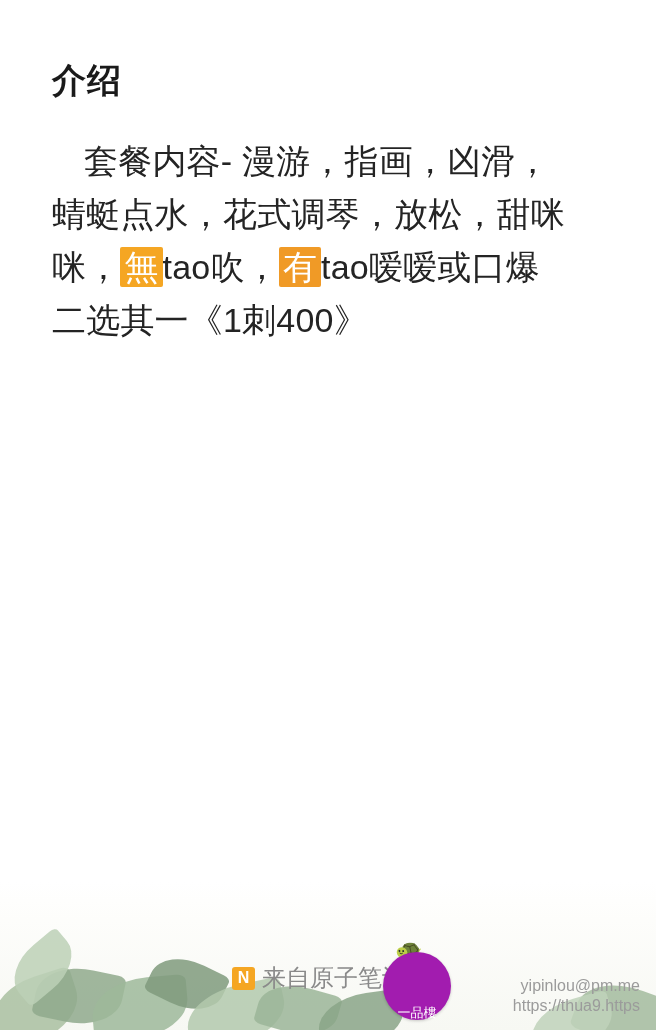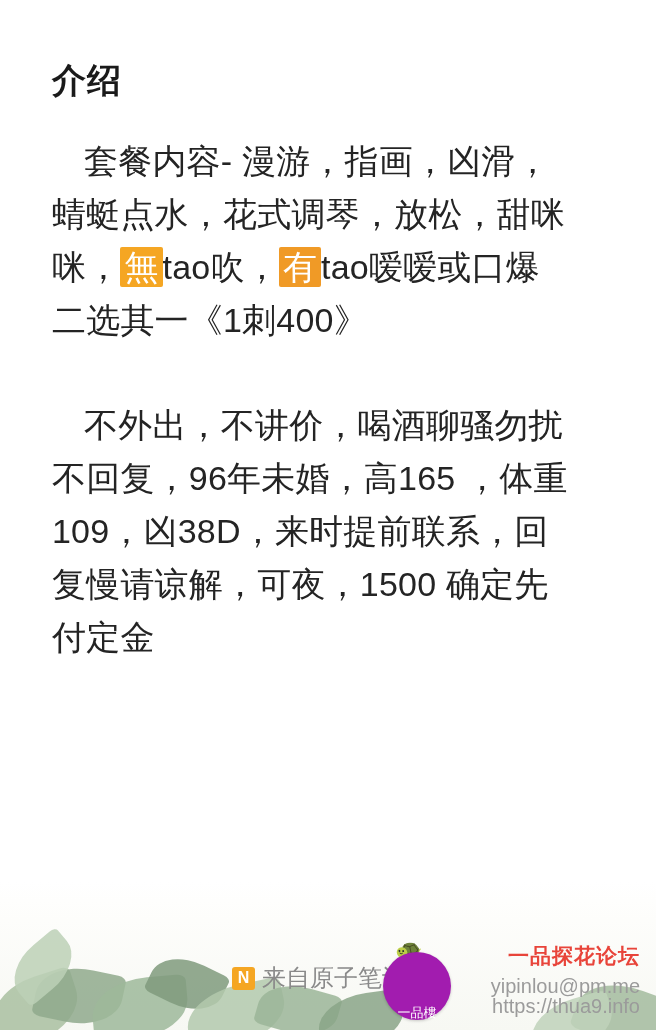"不外出，不讲价，喝酒聊骚勿扰不回复，96年未婚，高165" p.para { html: <p>不外出，不讲价，喝酒聊骚勿扰不回复，96年未婚，高165 ，体重109，凶38D，来时提前联系，回复慢请谅解，可夜，1500 确定先付定金</p> -> none }
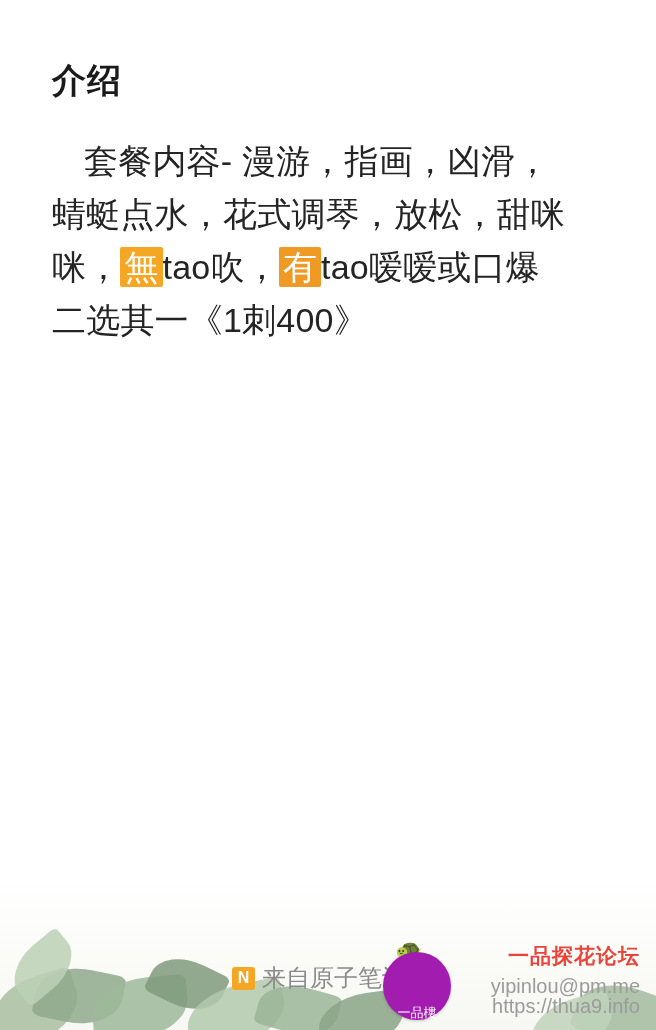"一品探花论坛" div.brand-right-title { html: <div>一品探花论坛</div> -> none }
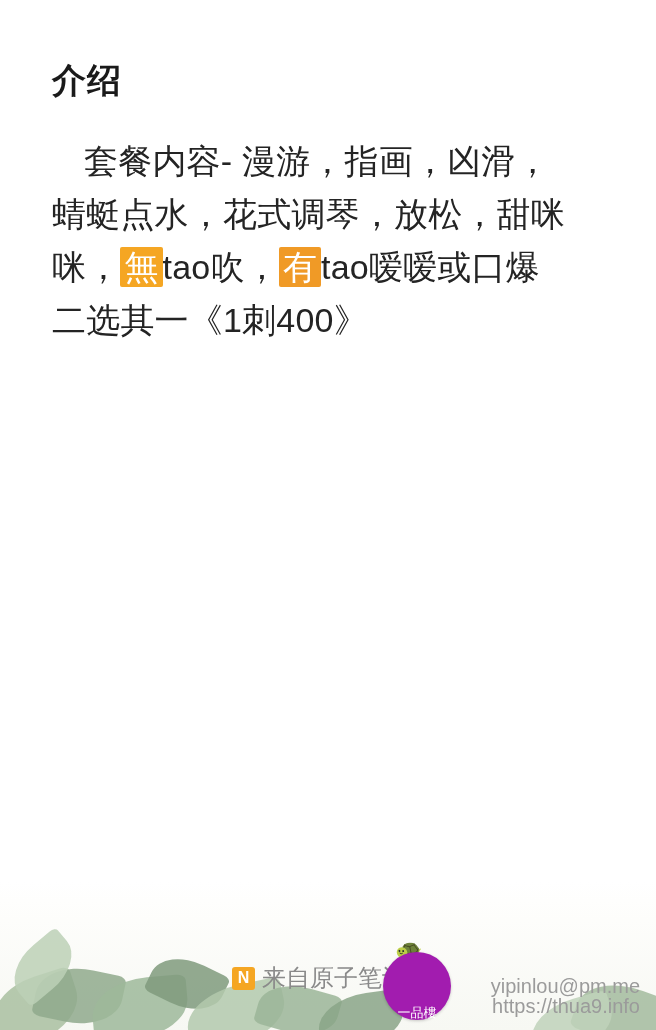"yipinlou@pm.me" .brand-right-line { font-size: 20px -> 16px }
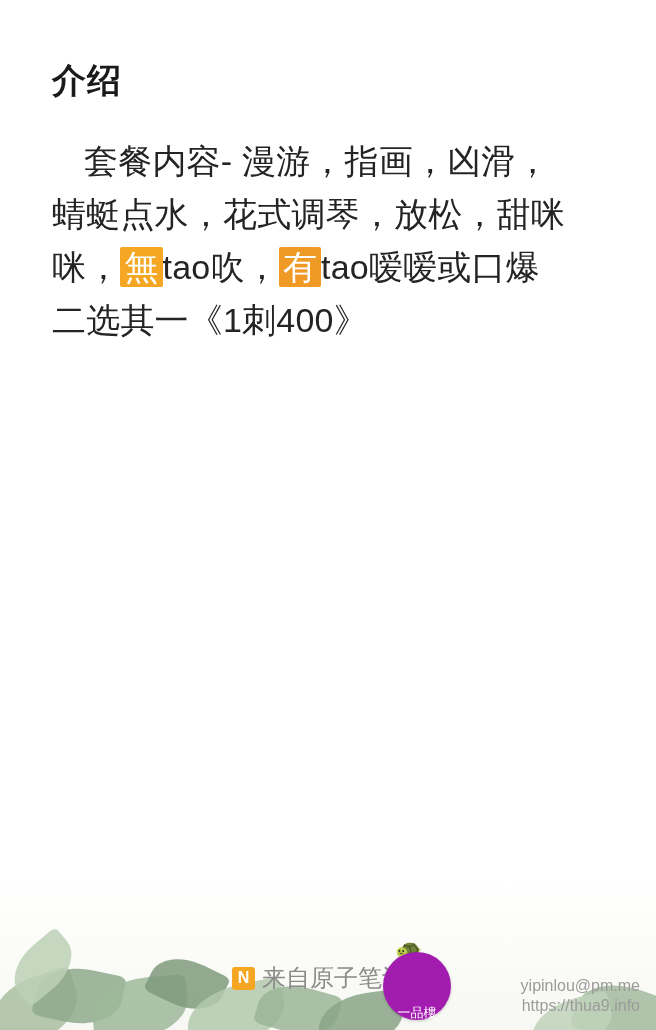"https://thua9.info" div.brand-right-line { text: https://thua9.info -> https://thua9.https }
